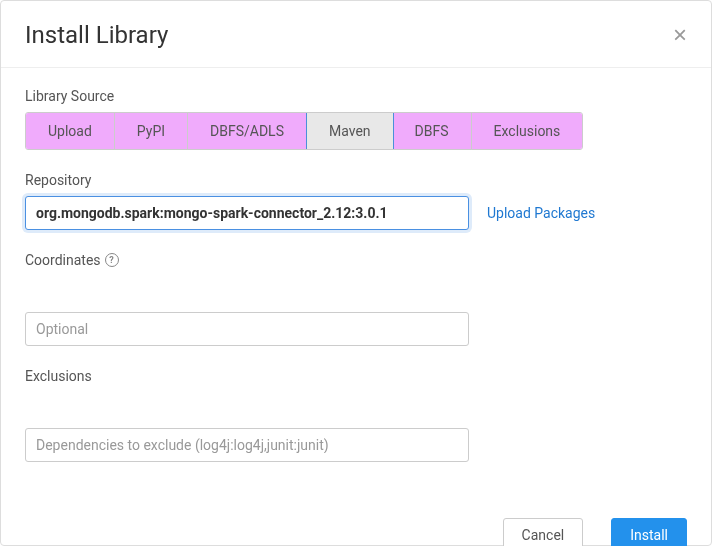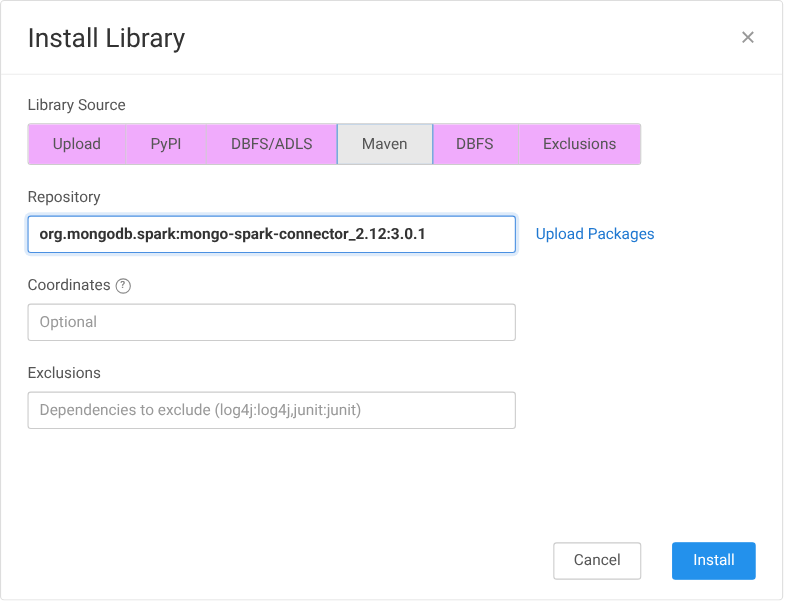"Optional" .repo-input, .excl-input { margin-top: none -> 36px }
